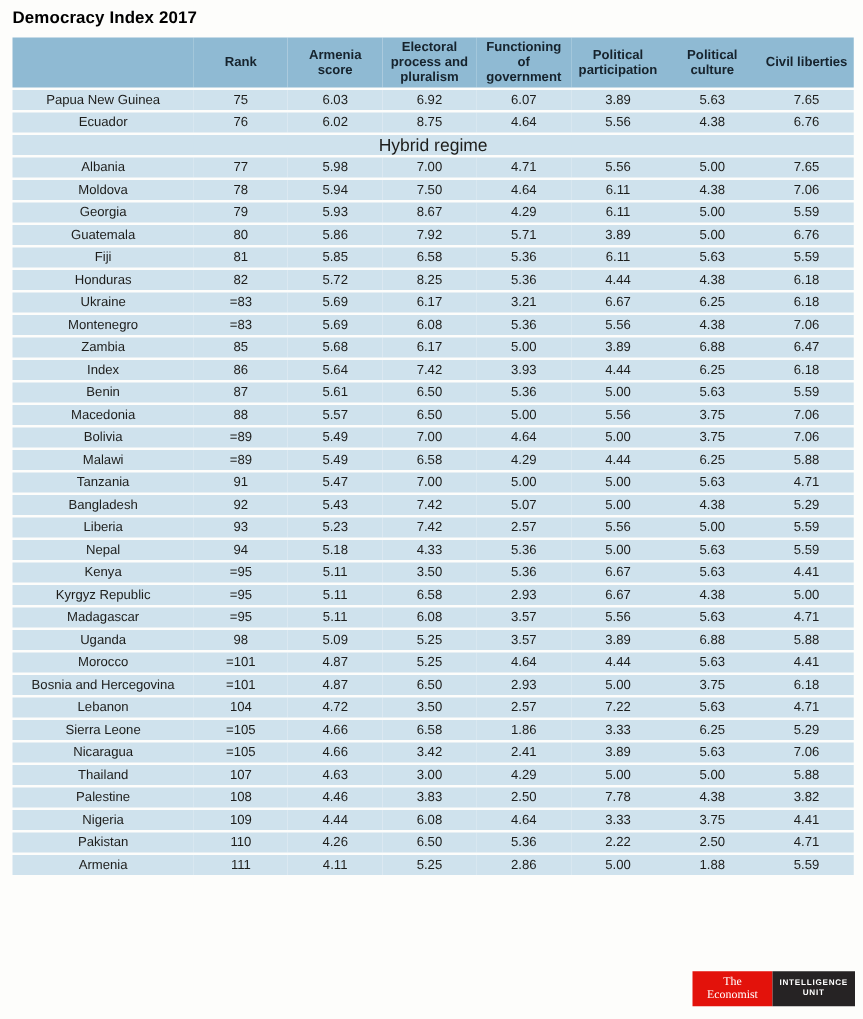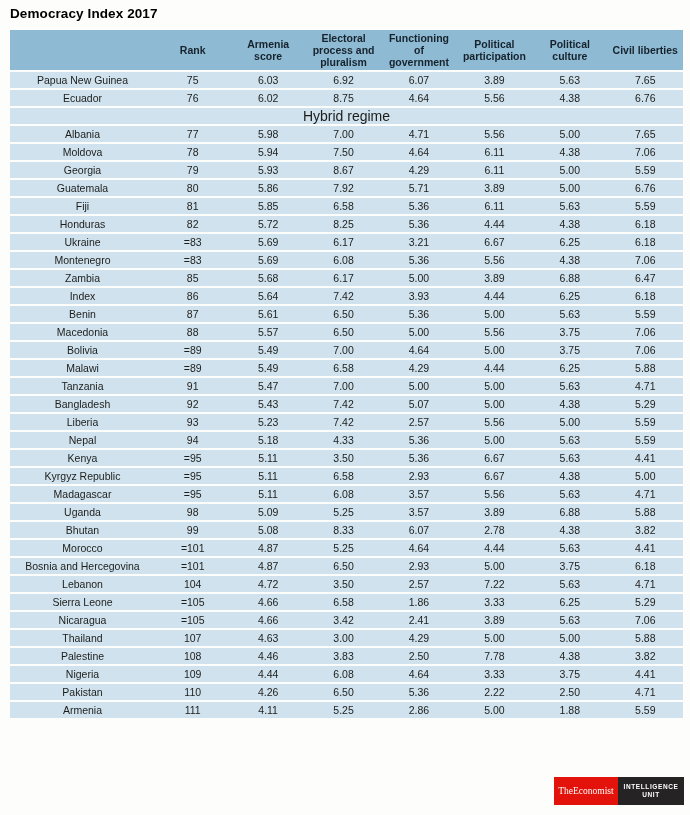"Bhutan" tr { html: <tr> <td>Bhutan</td> <td>99</td> <td>5.08</td> <td>8.33</td> <td>6.07</td> <td>2.78</td> <td>4.38</td> <td>3.82</td> </tr> -> none }
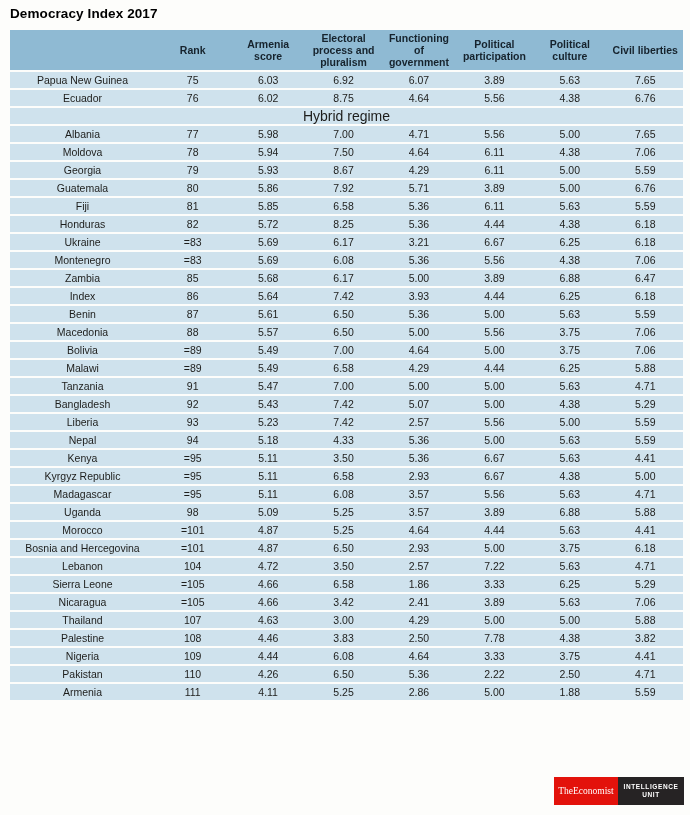"The" .logo-red { flex-direction: none -> column }
